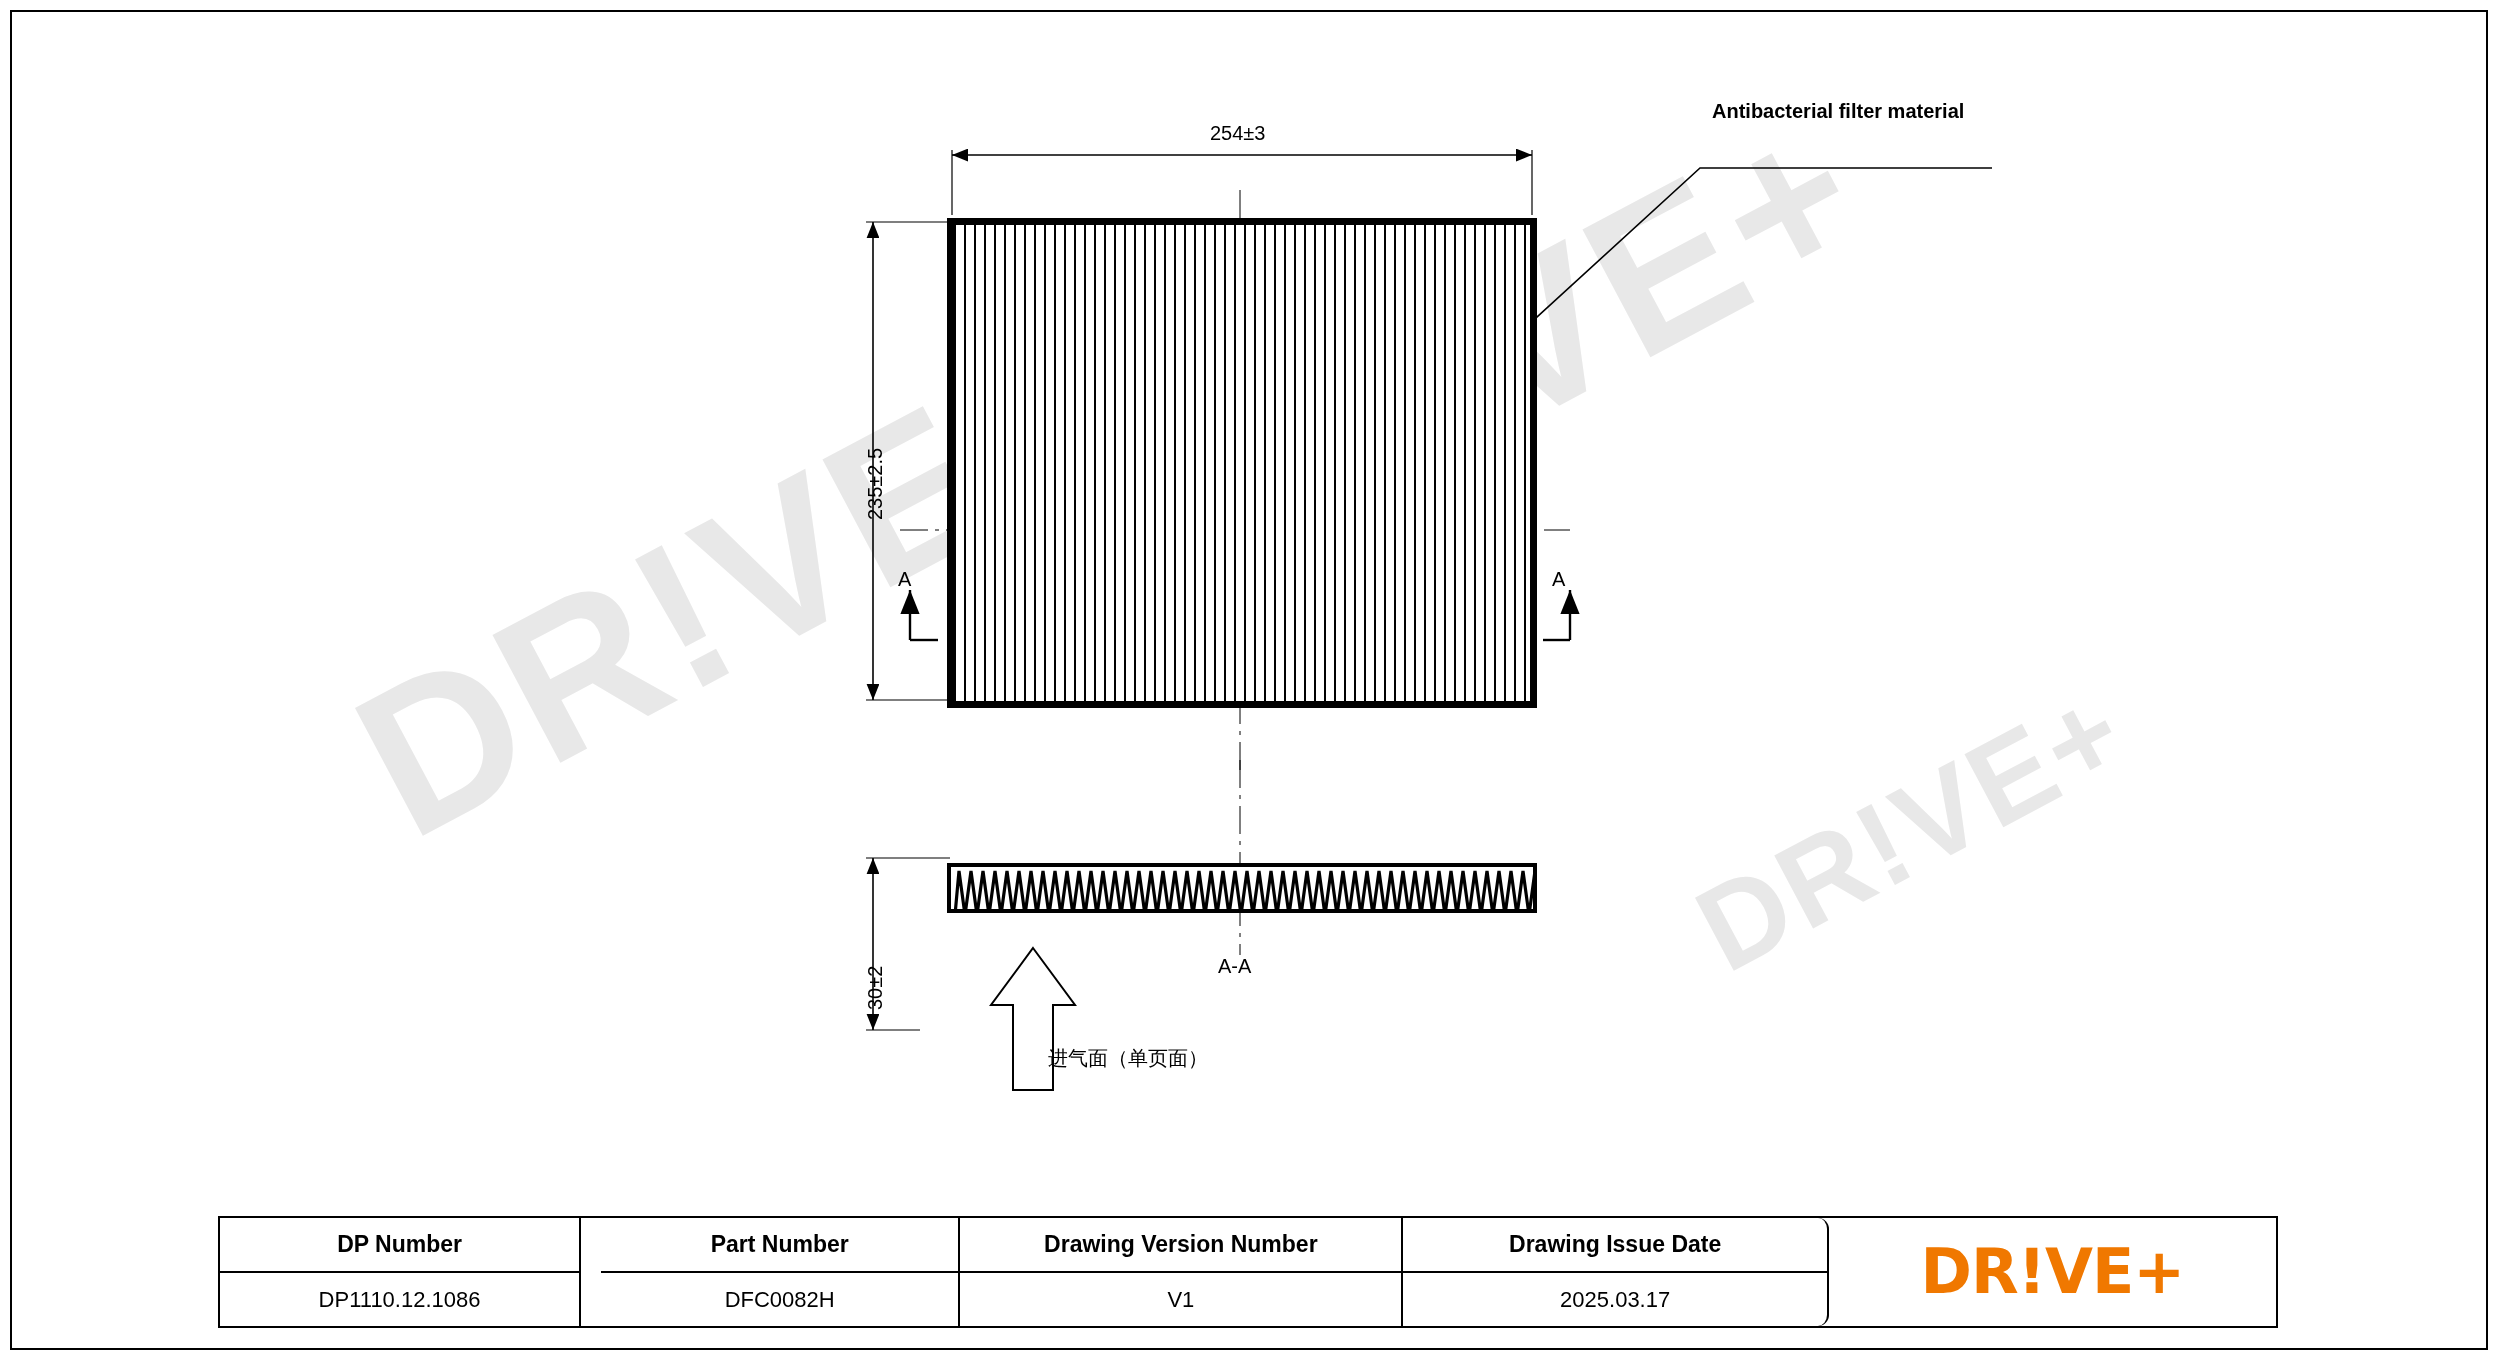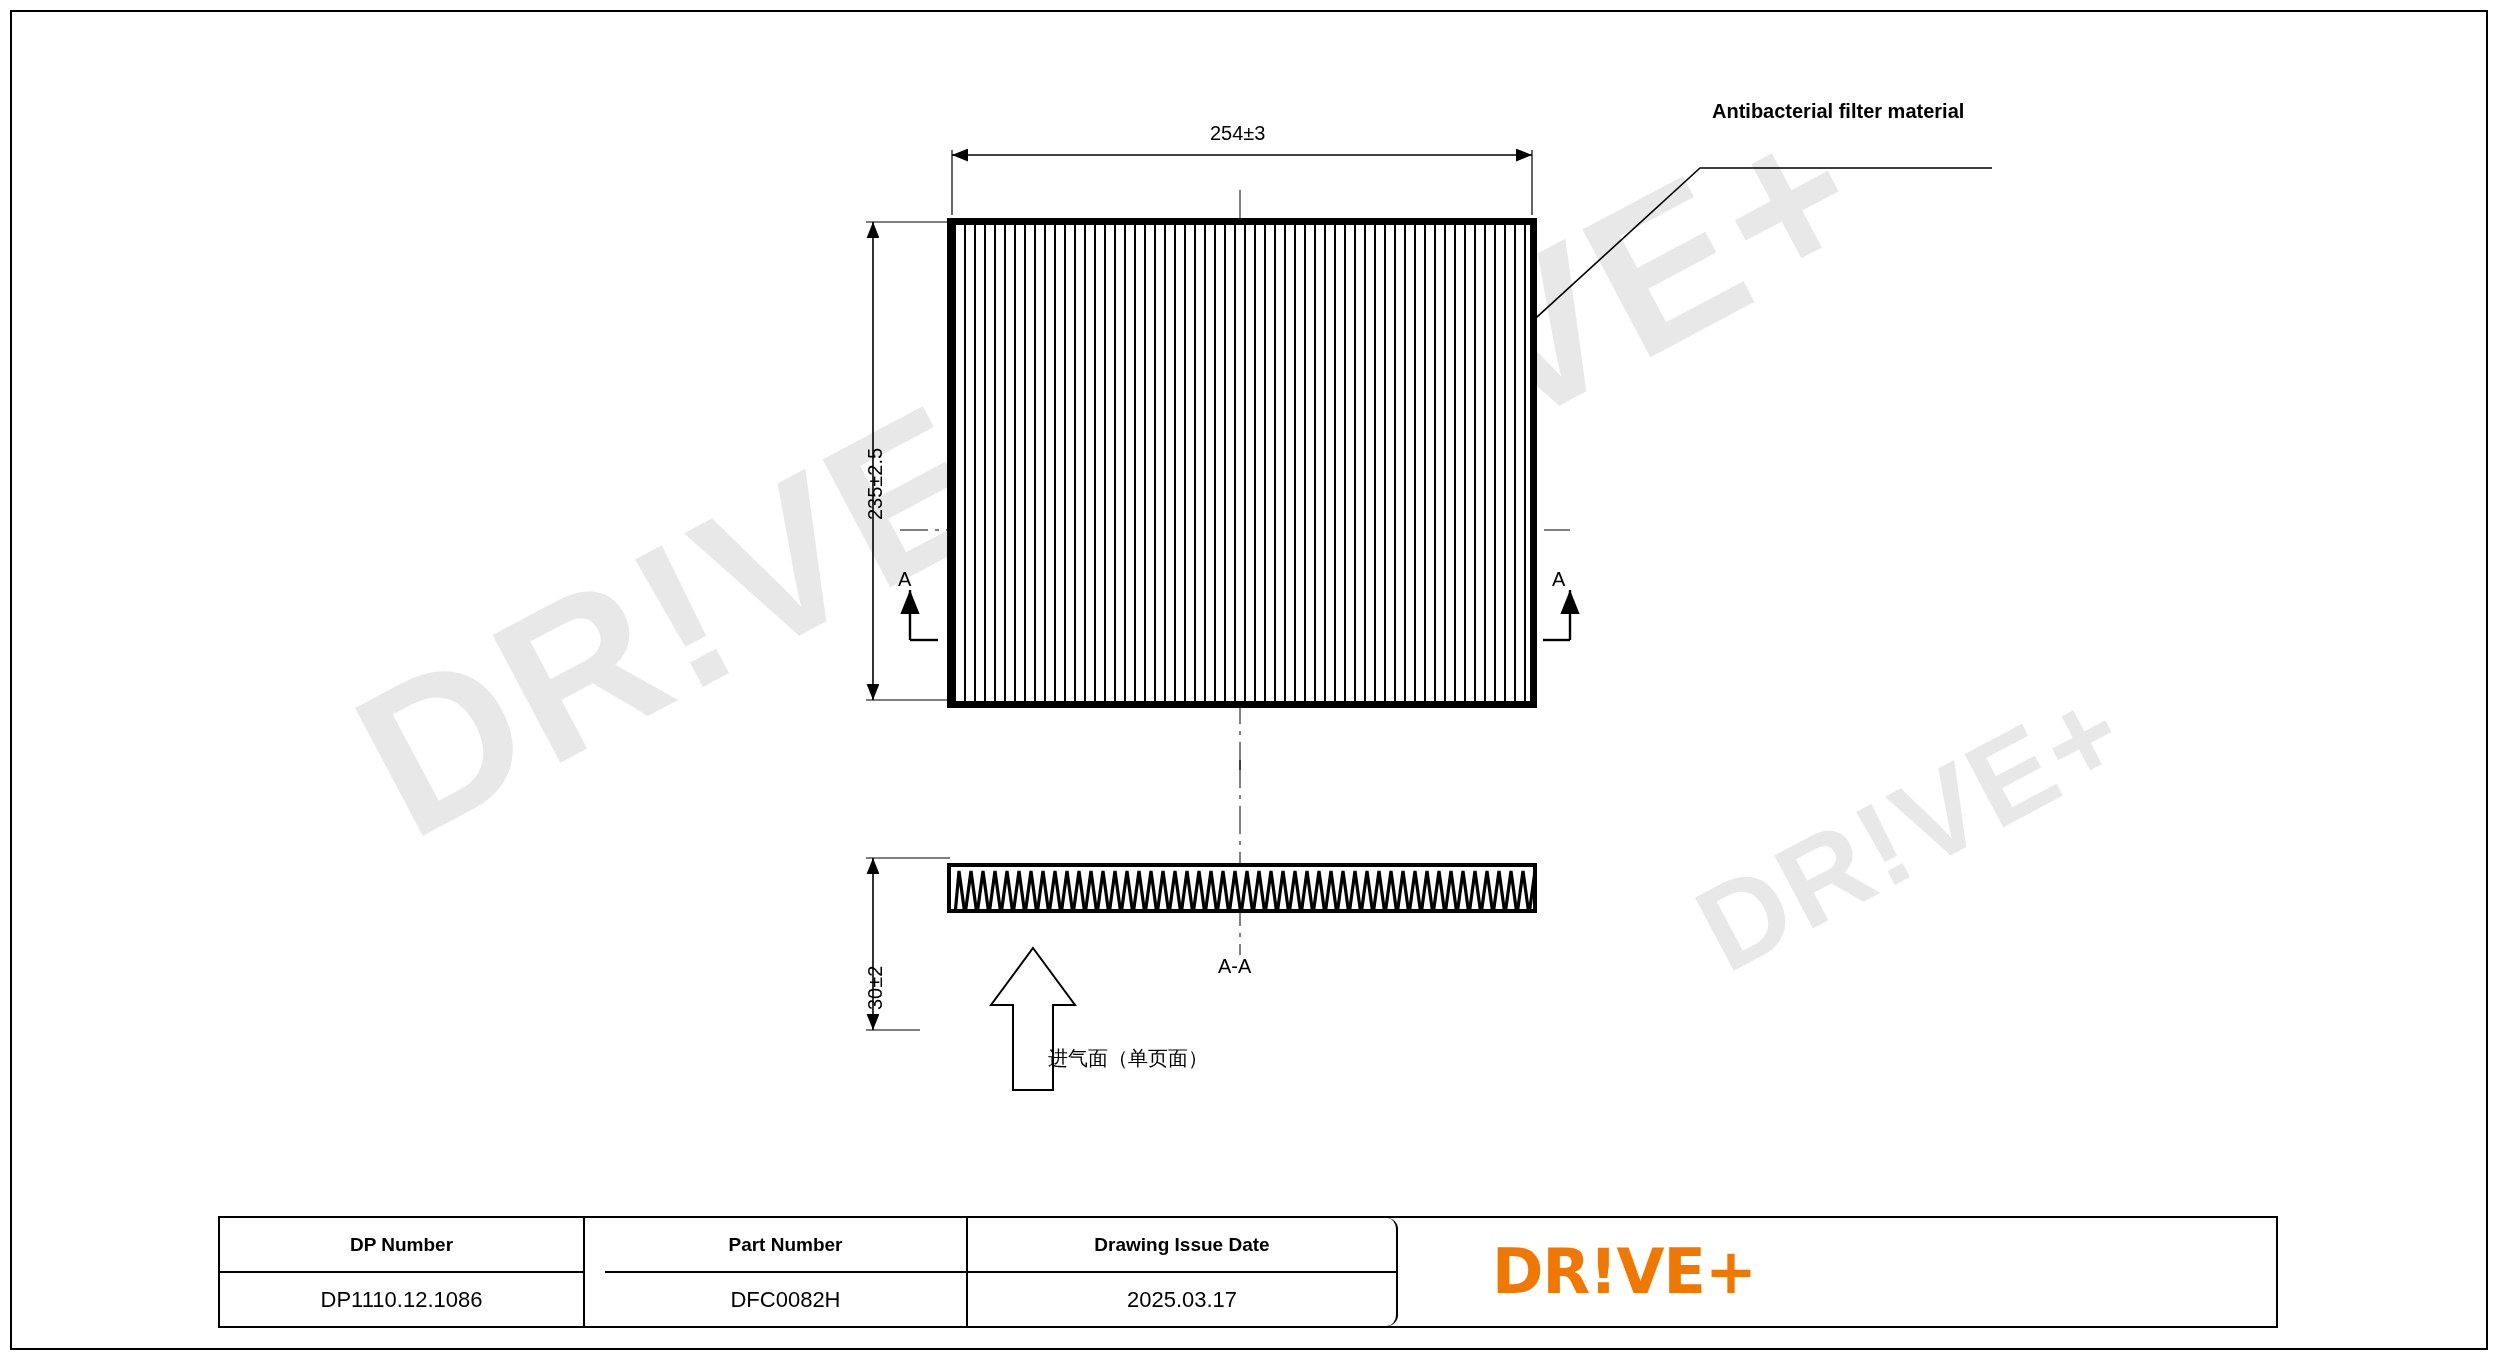"DP Number" .tb-h { font-size: 19px -> 23px }
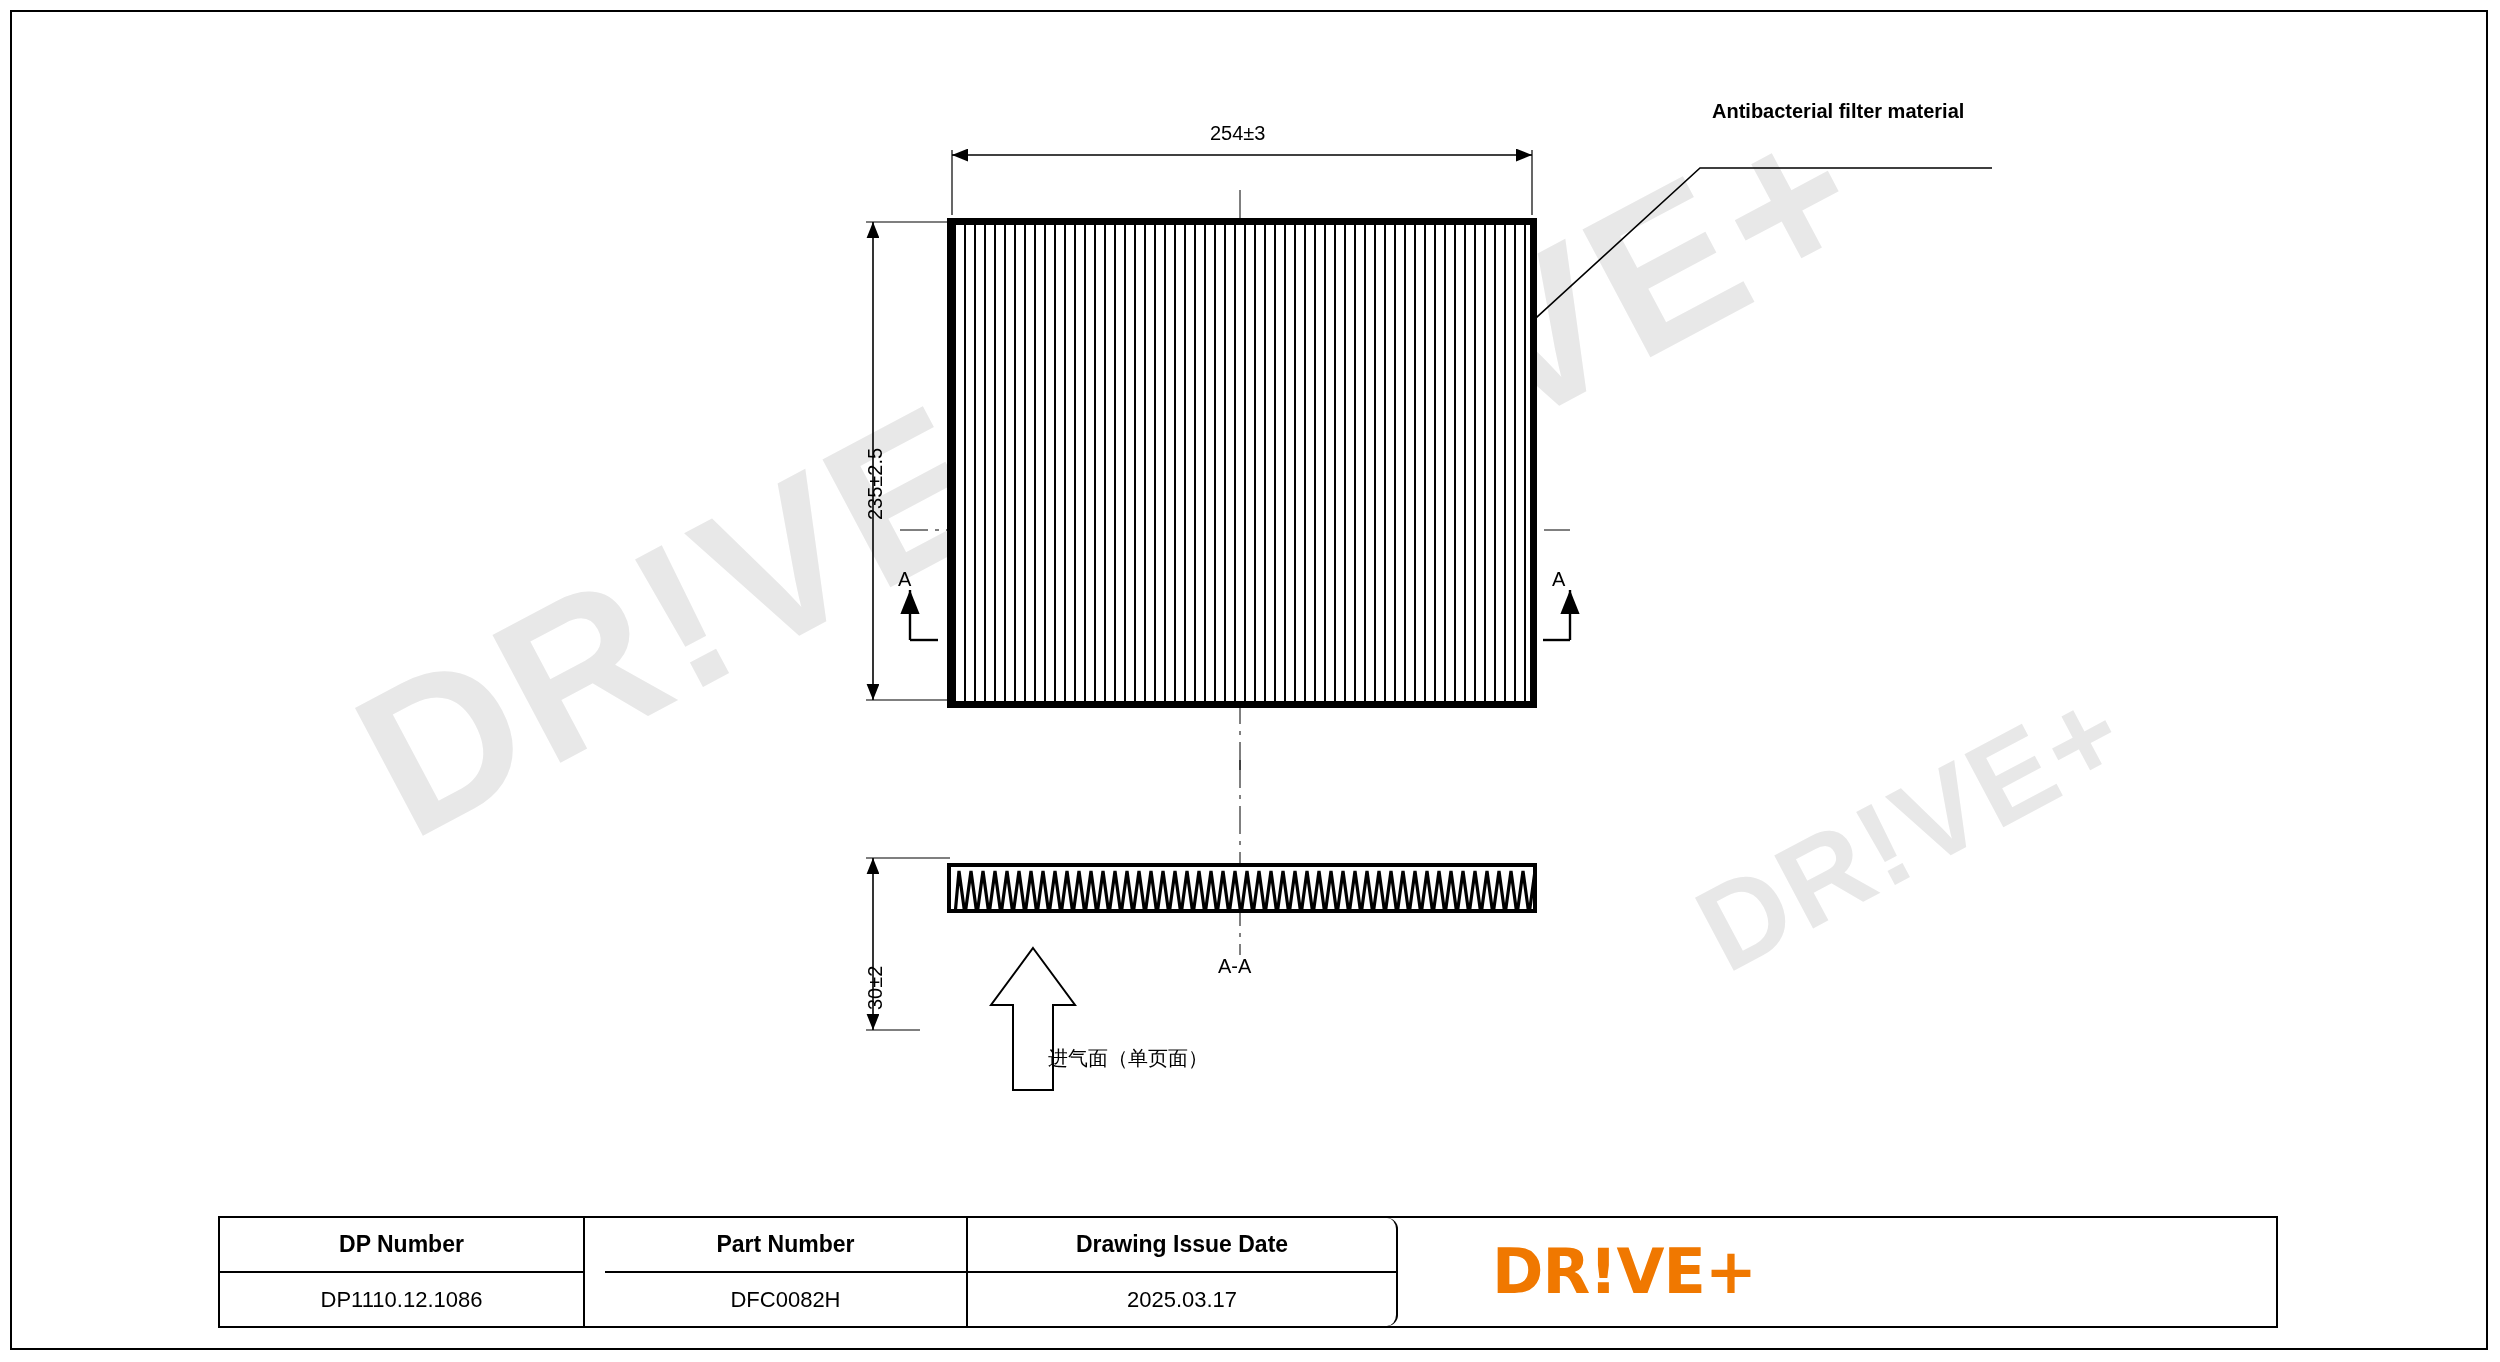"Drawing Version Number" div.tb-col { html: none -> <div> <div>Drawing Version Number</div> <div>V1</div> </div> }
